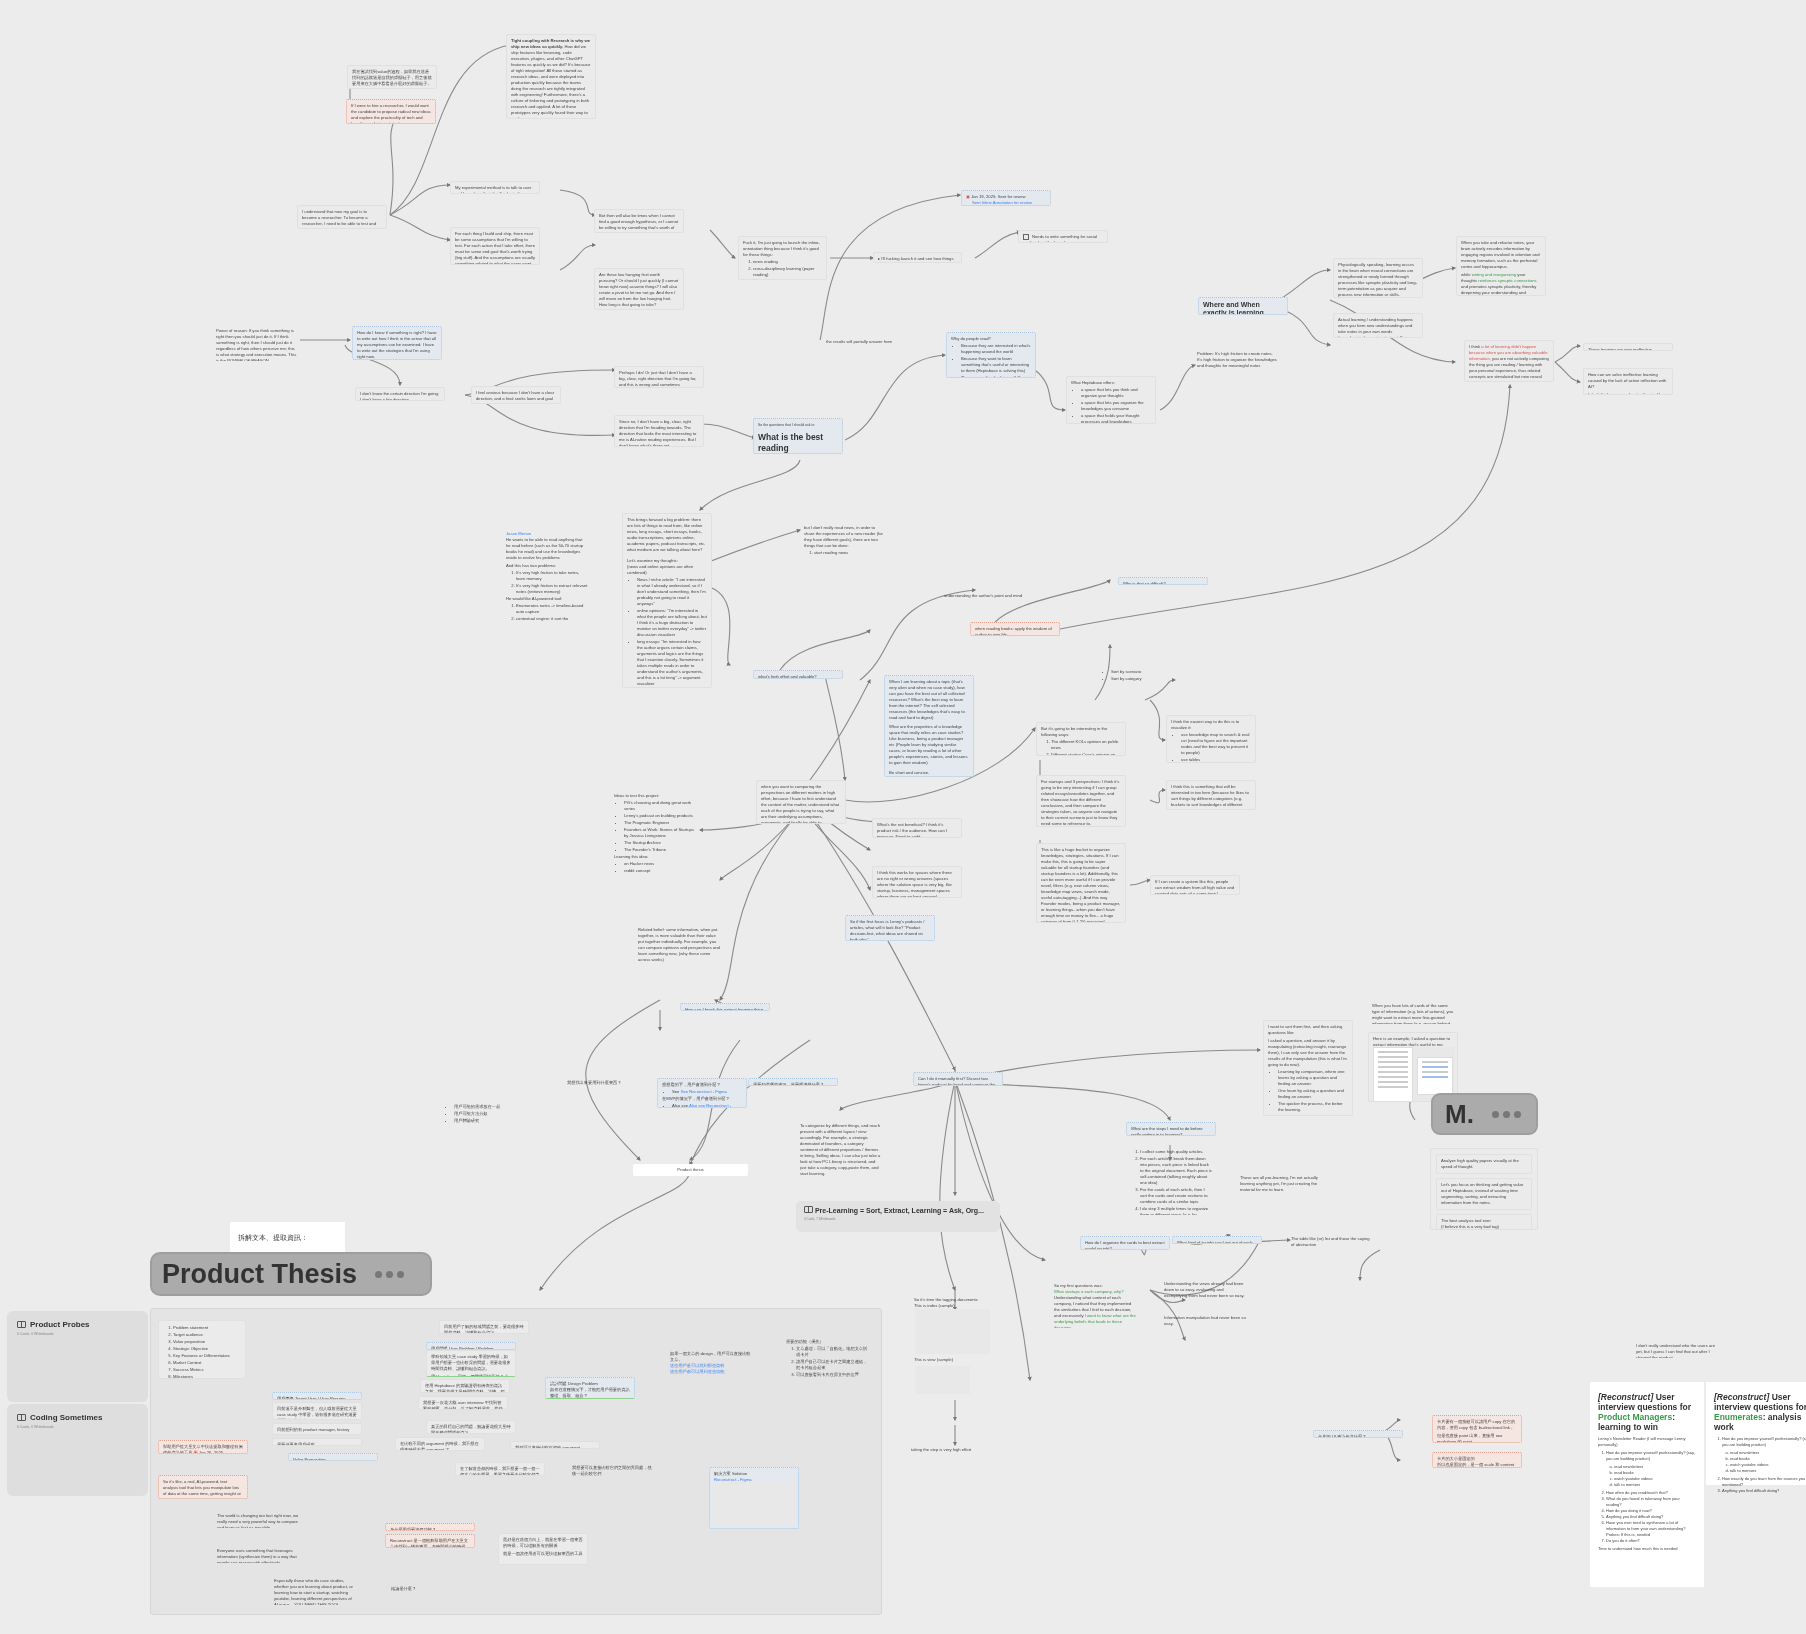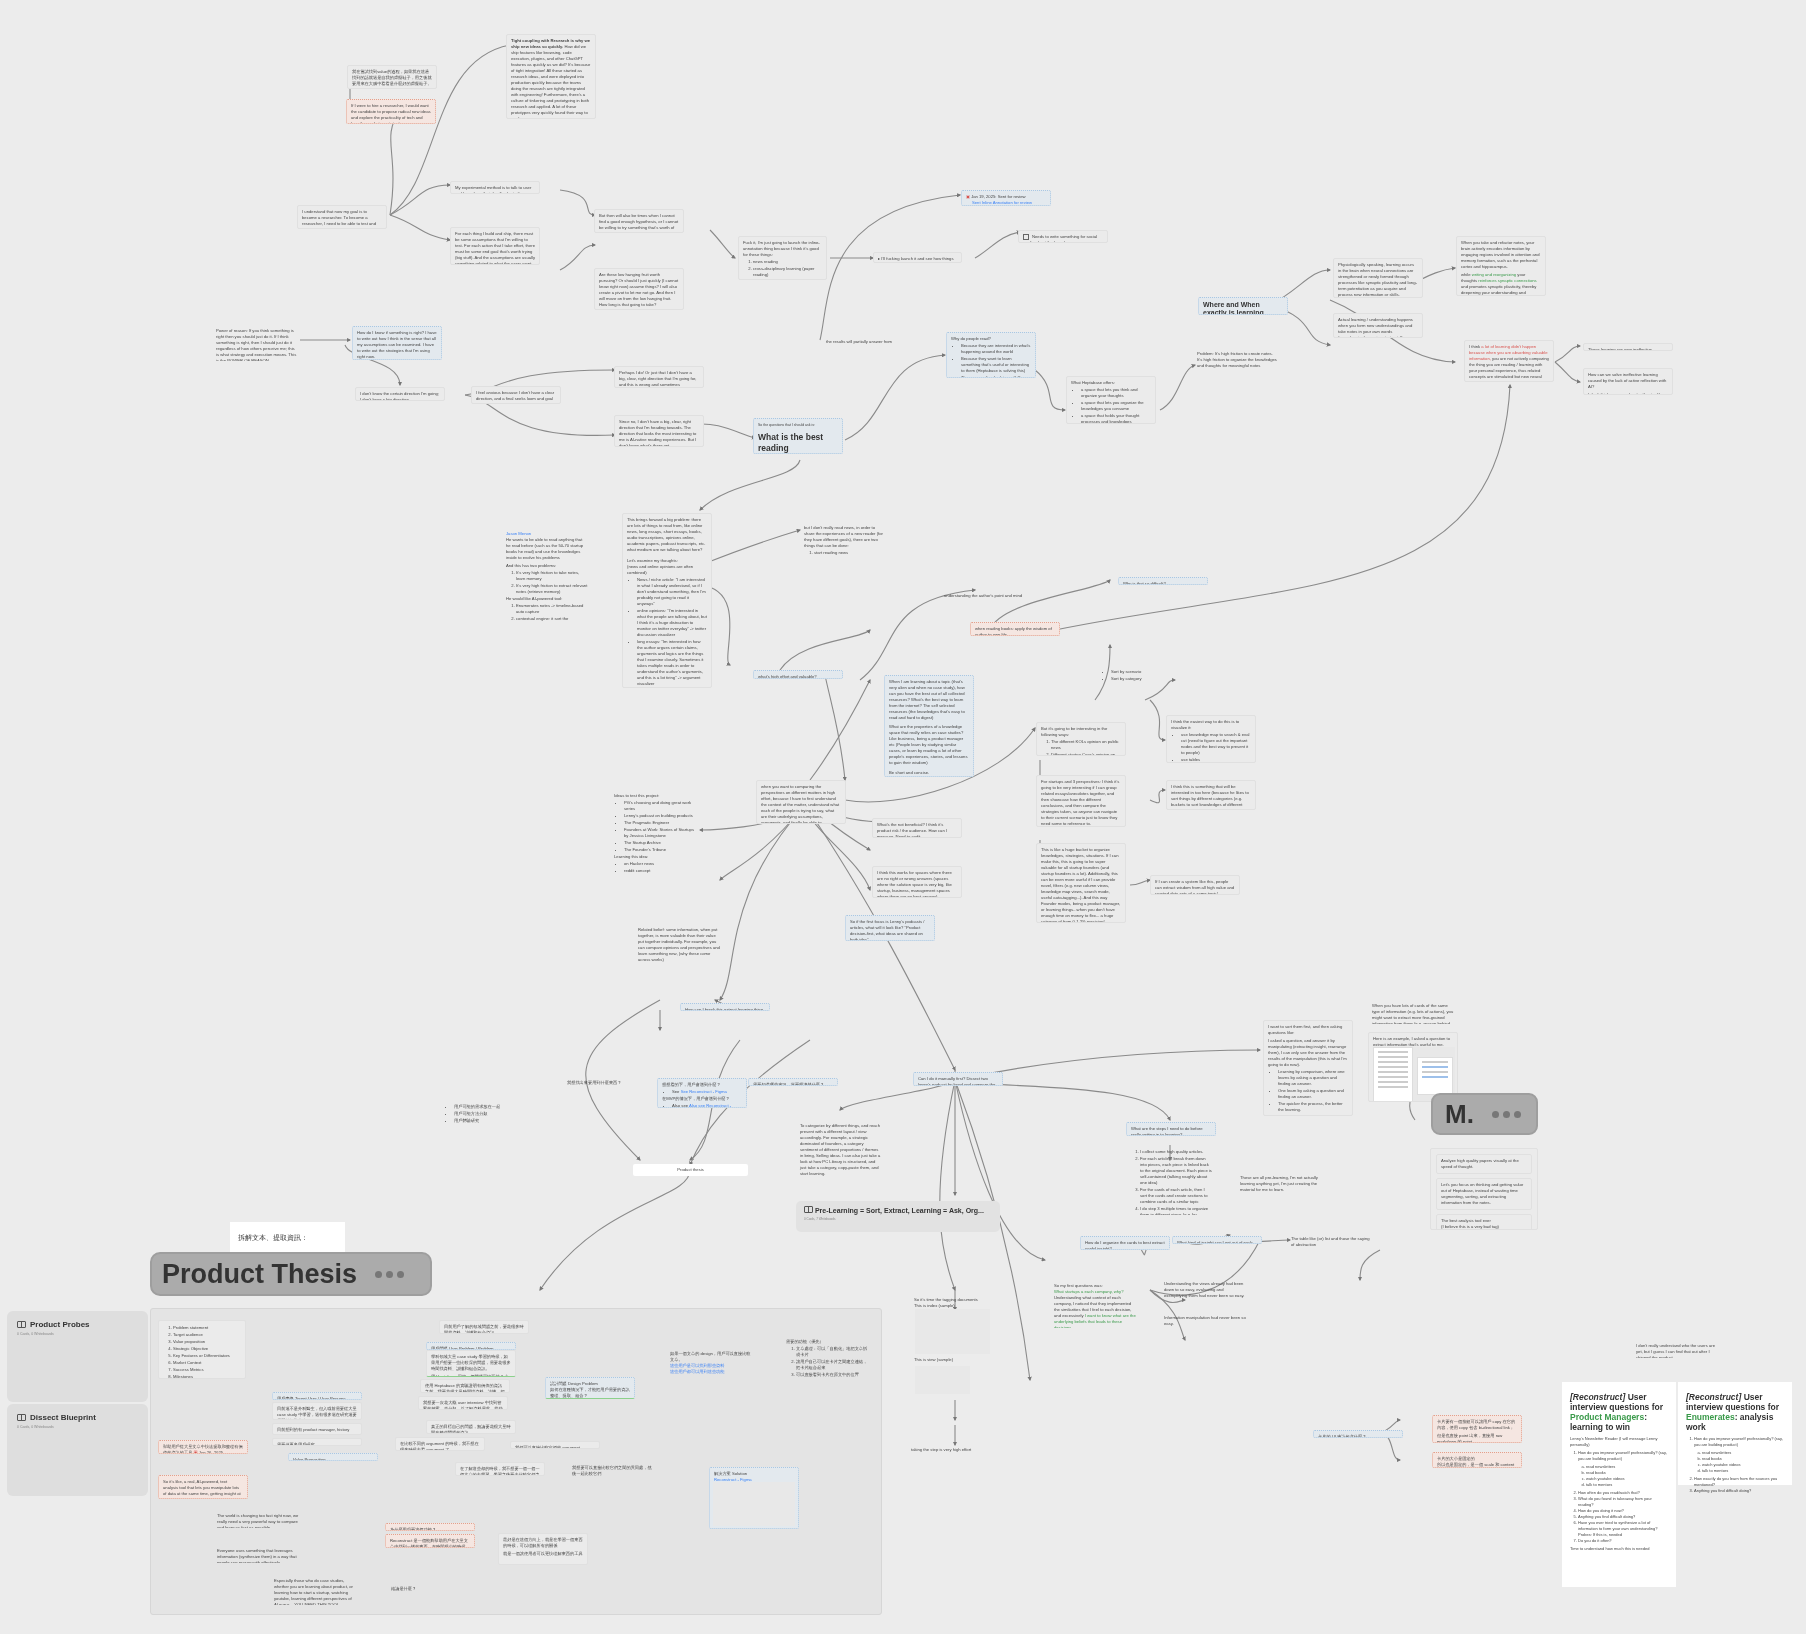"[Reconstruct] User interview questions" .doc { margin-left: none -> 28px }
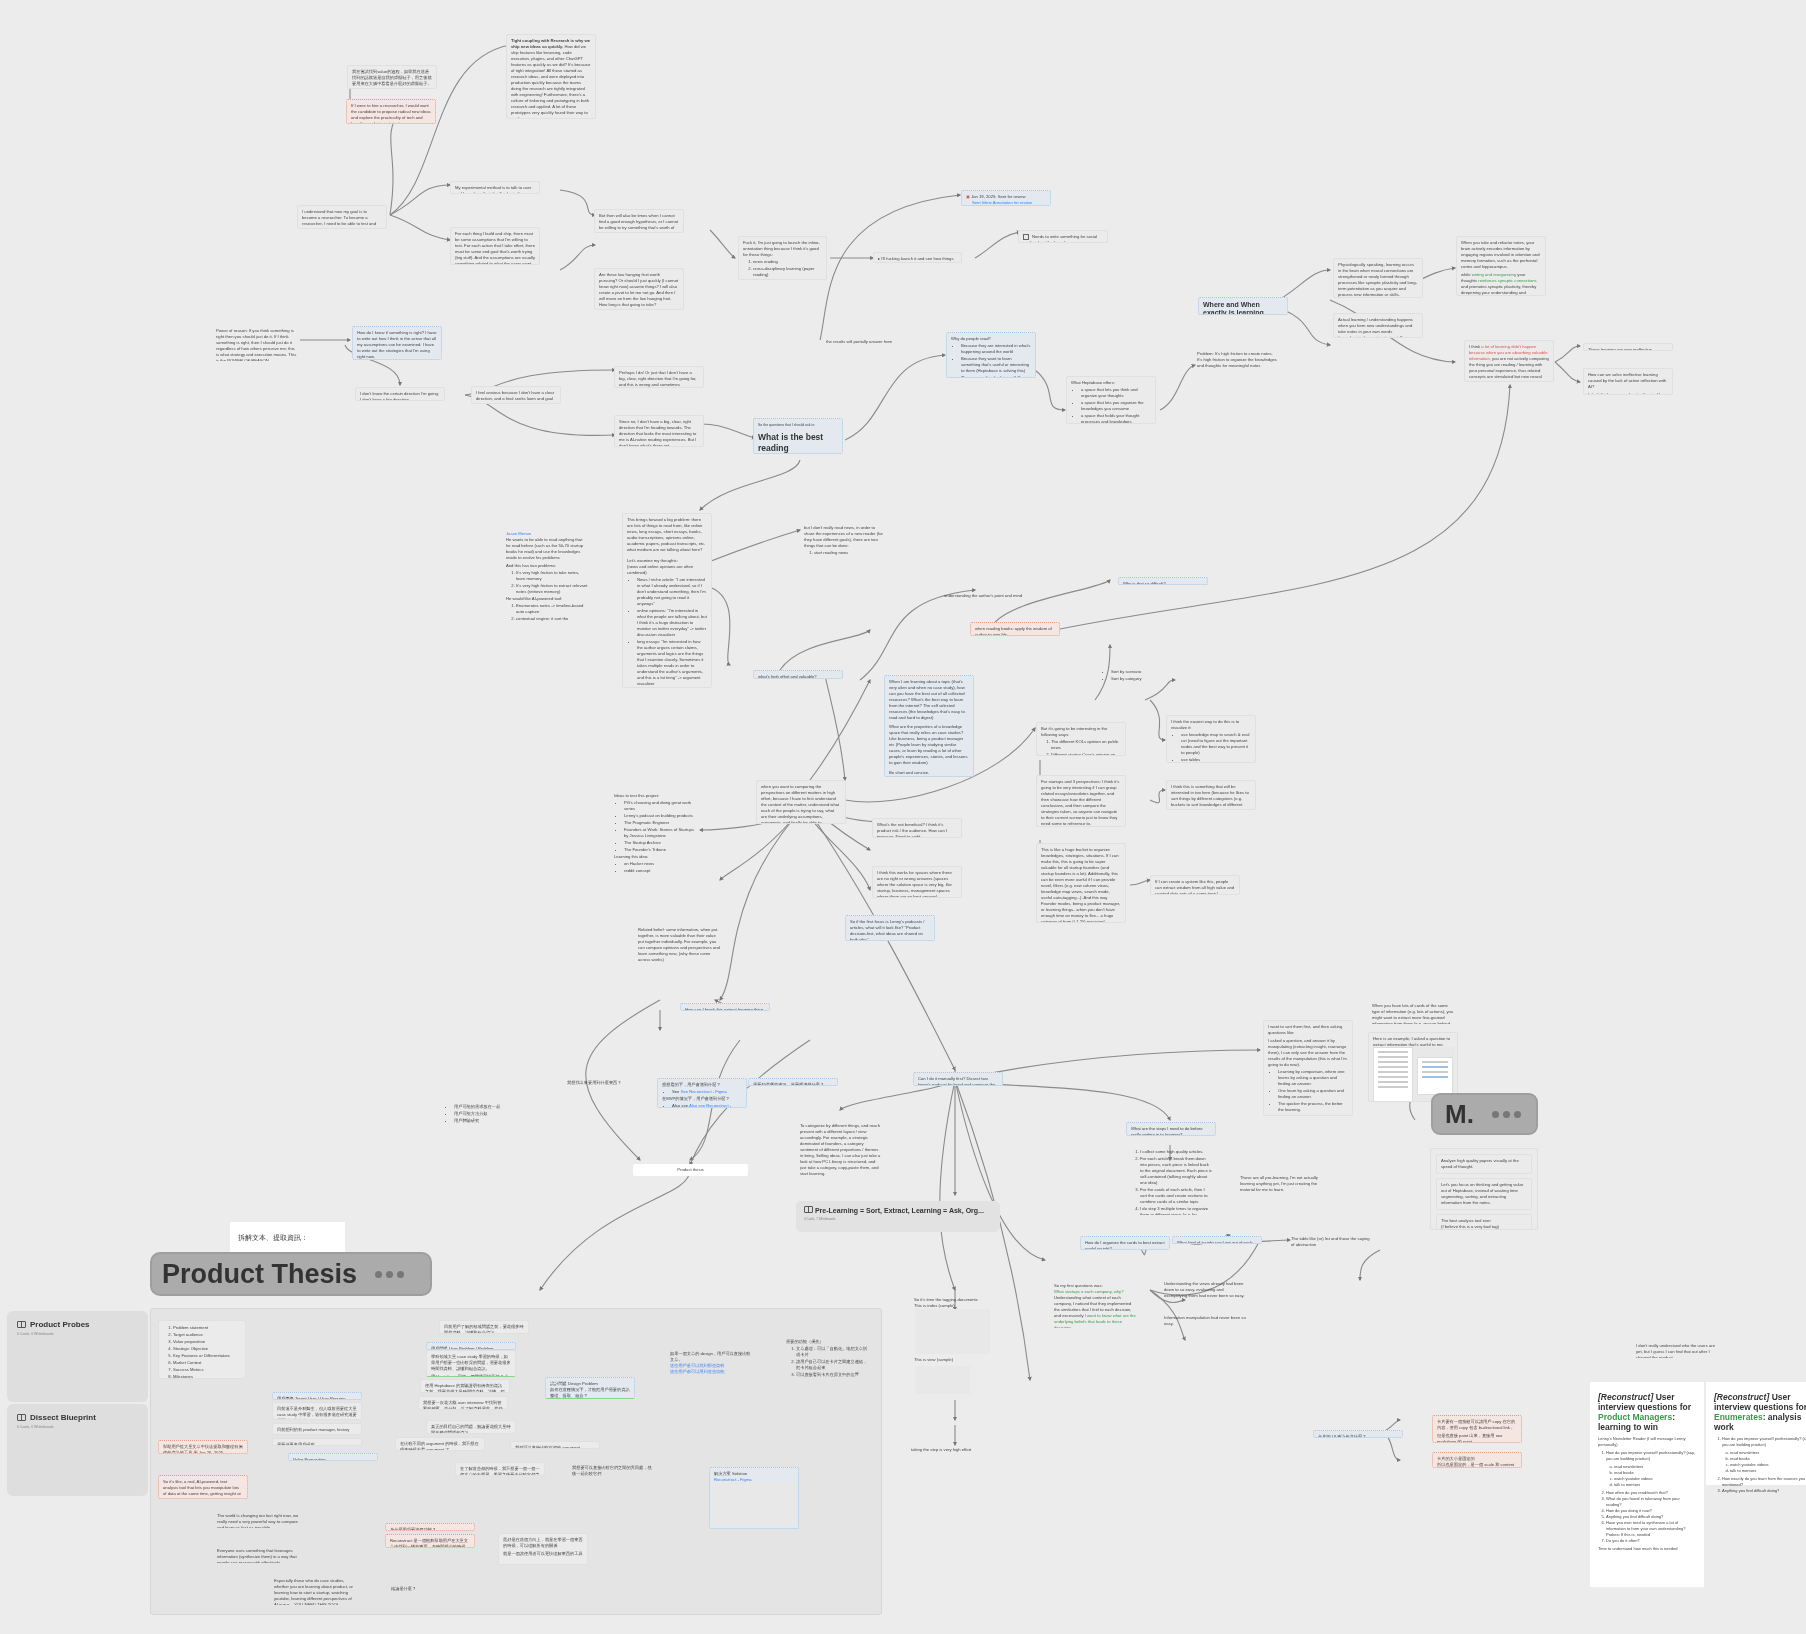"Dissect Blueprint" span { text: Dissect Blueprint -> Coding Sometimes }
